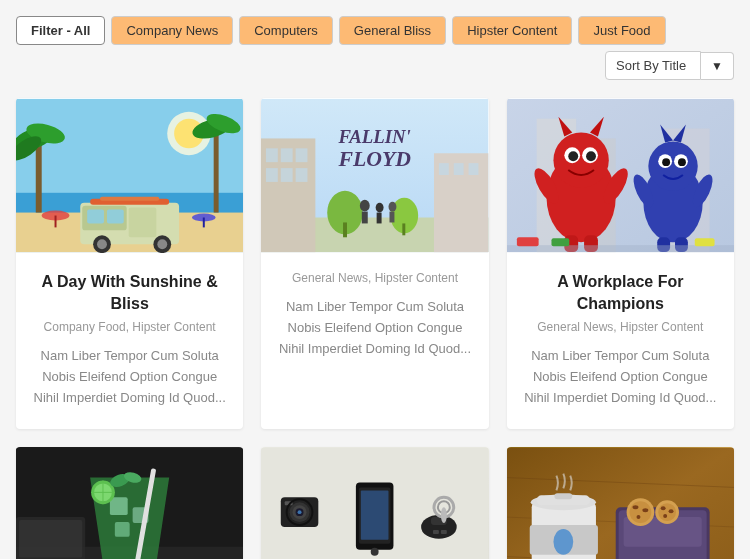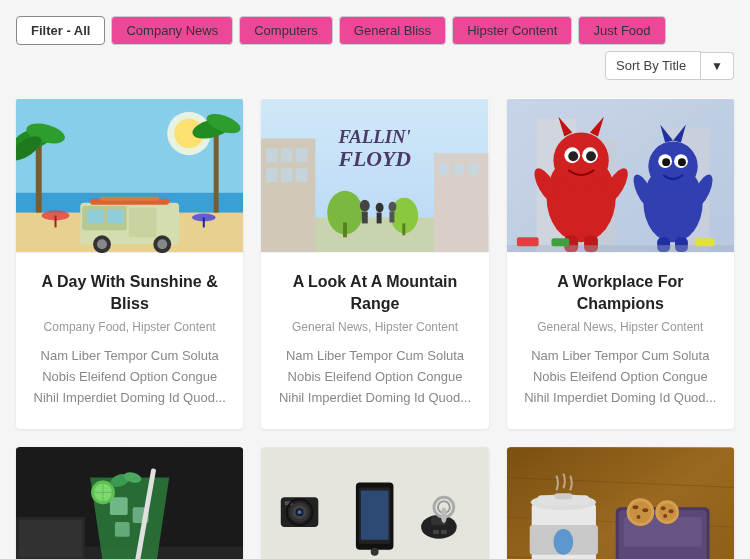"Company News" .filter-btn { background: #ec4899 -> #fdba74 }
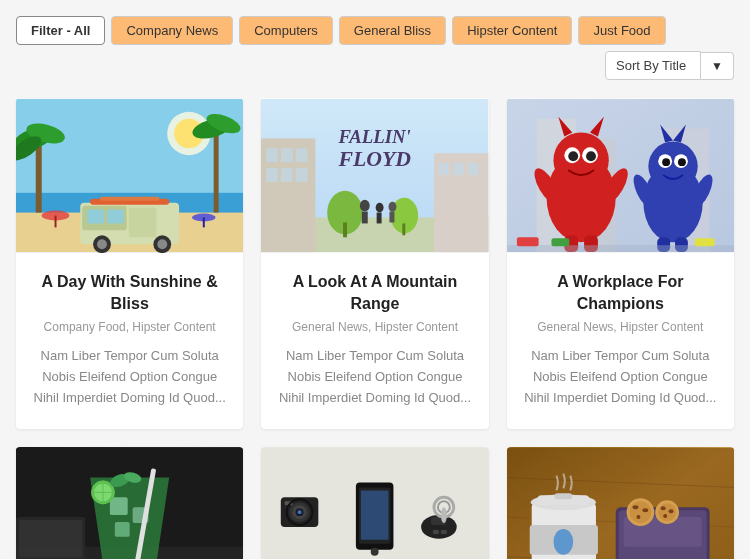"A Look At A Mountain" div.card-title { html: <div>A Look At A Mountain Range</div> -> none }
